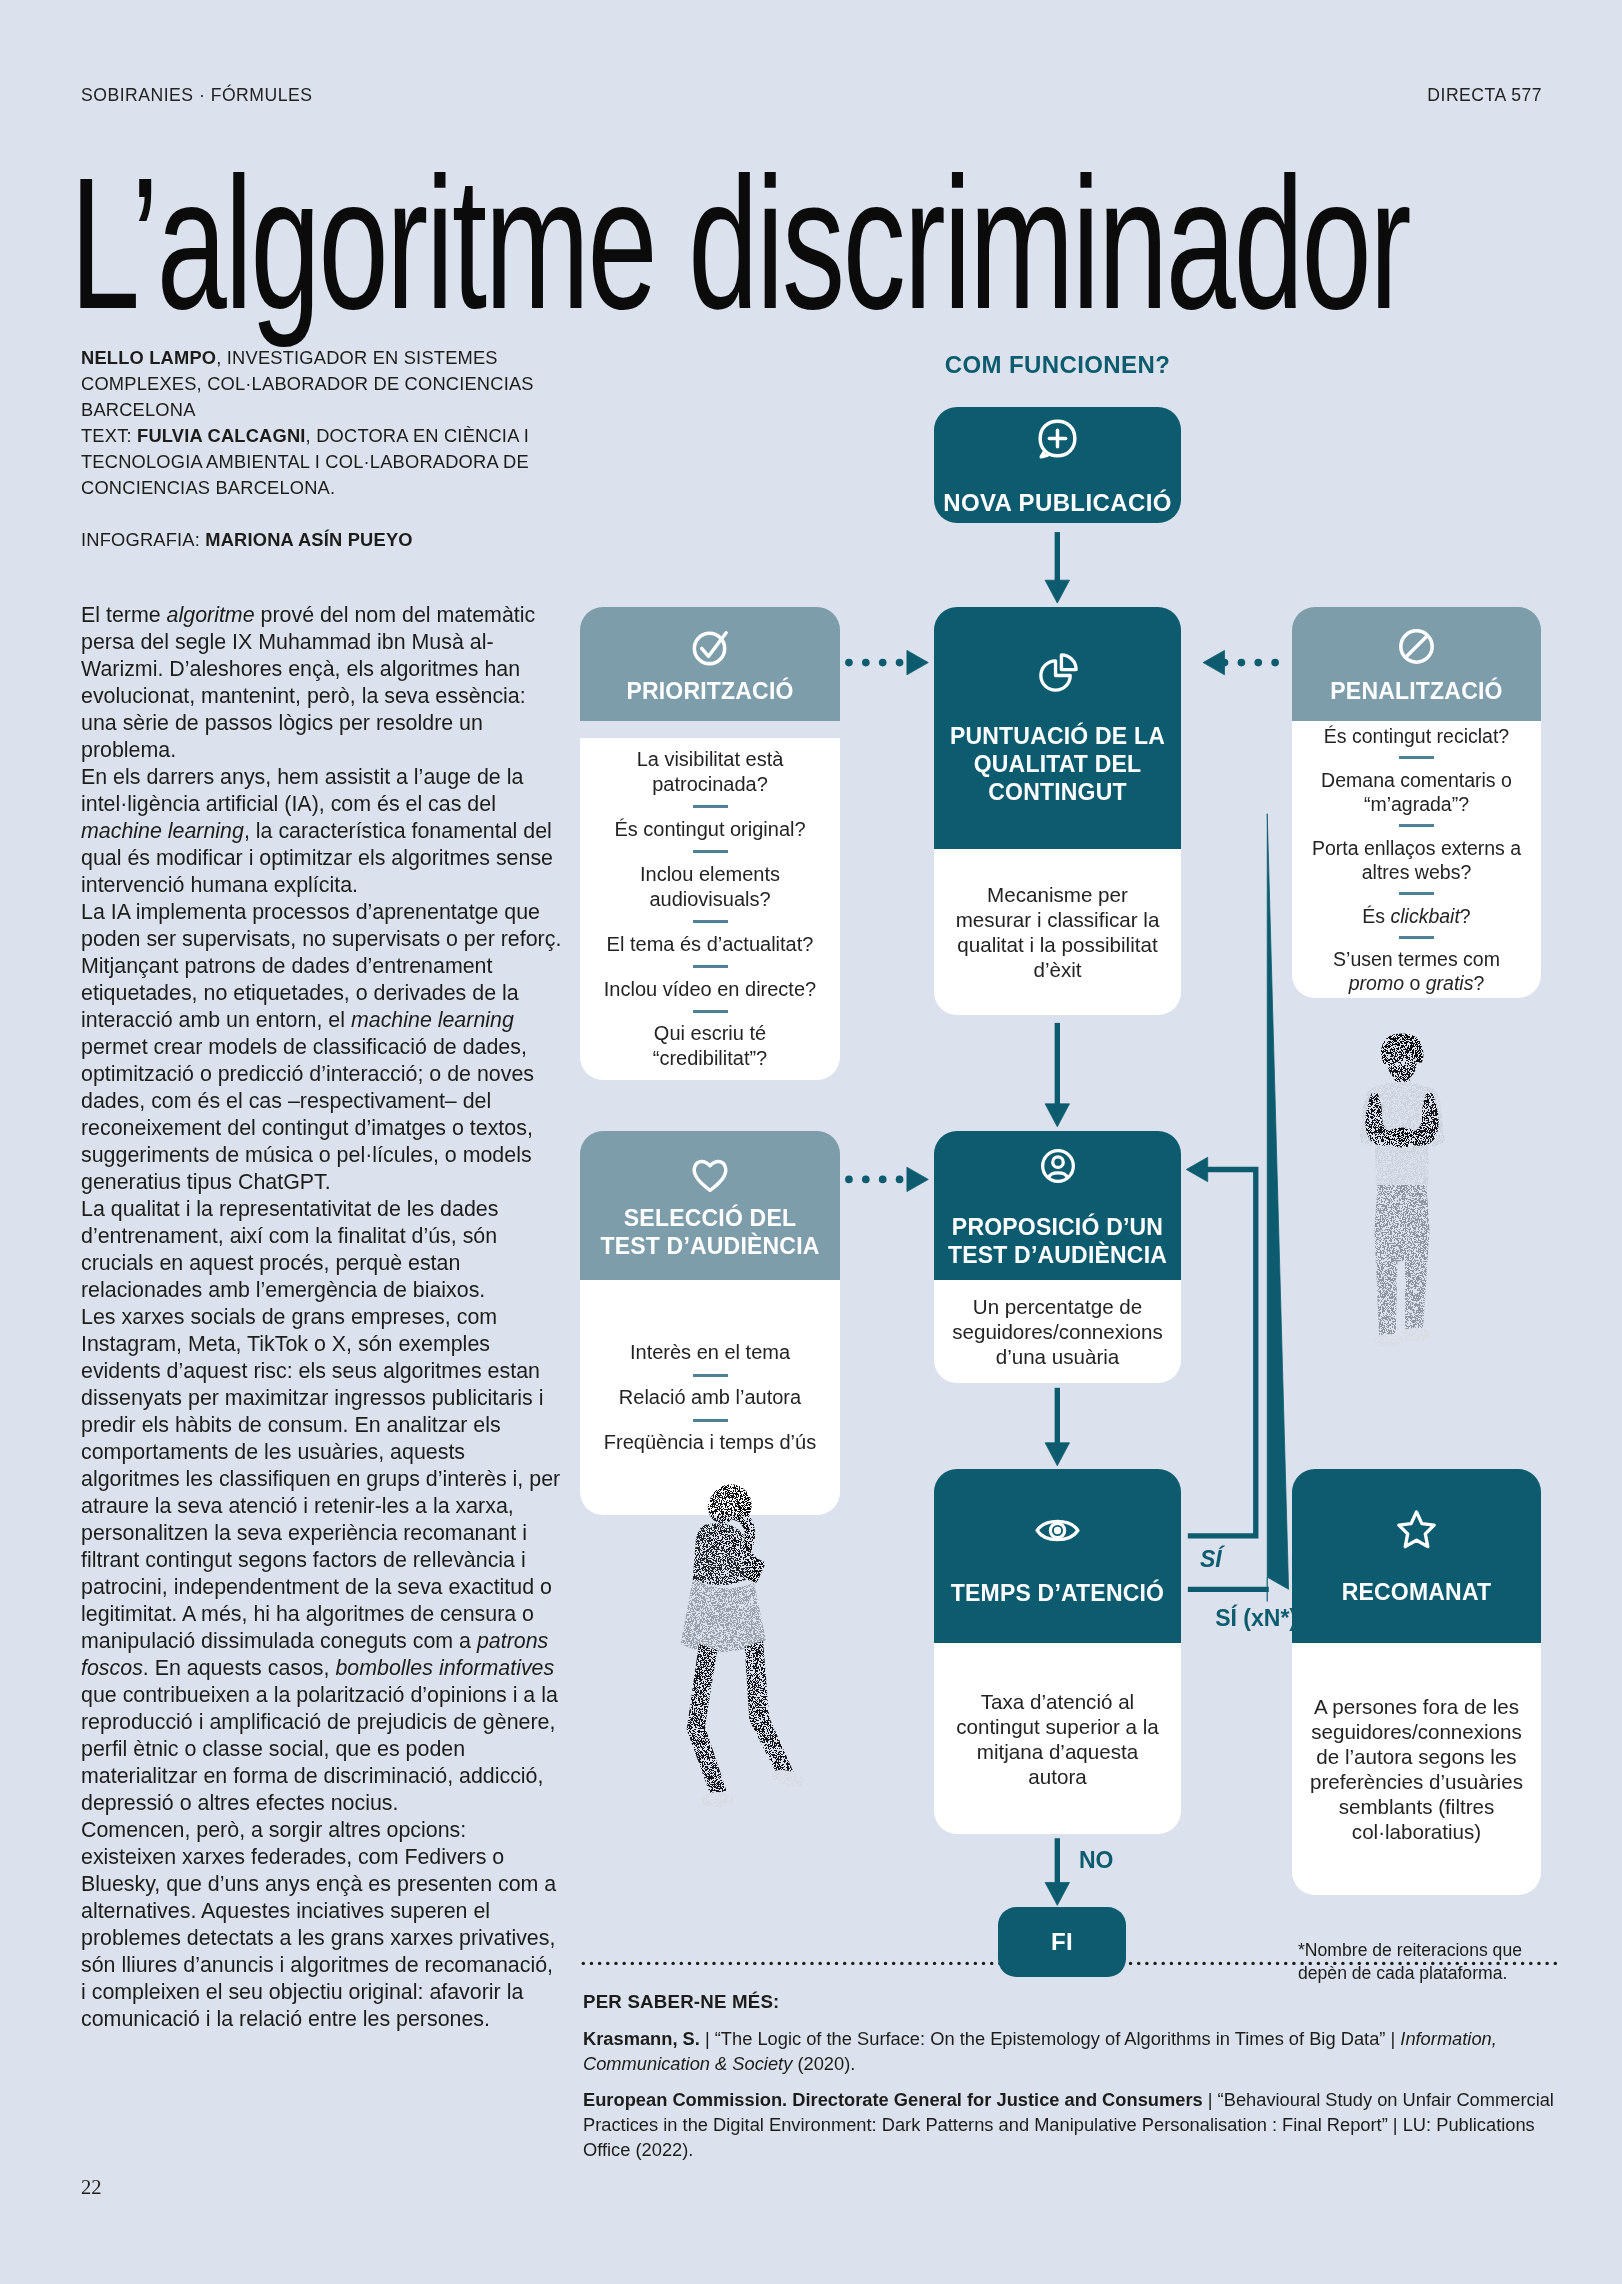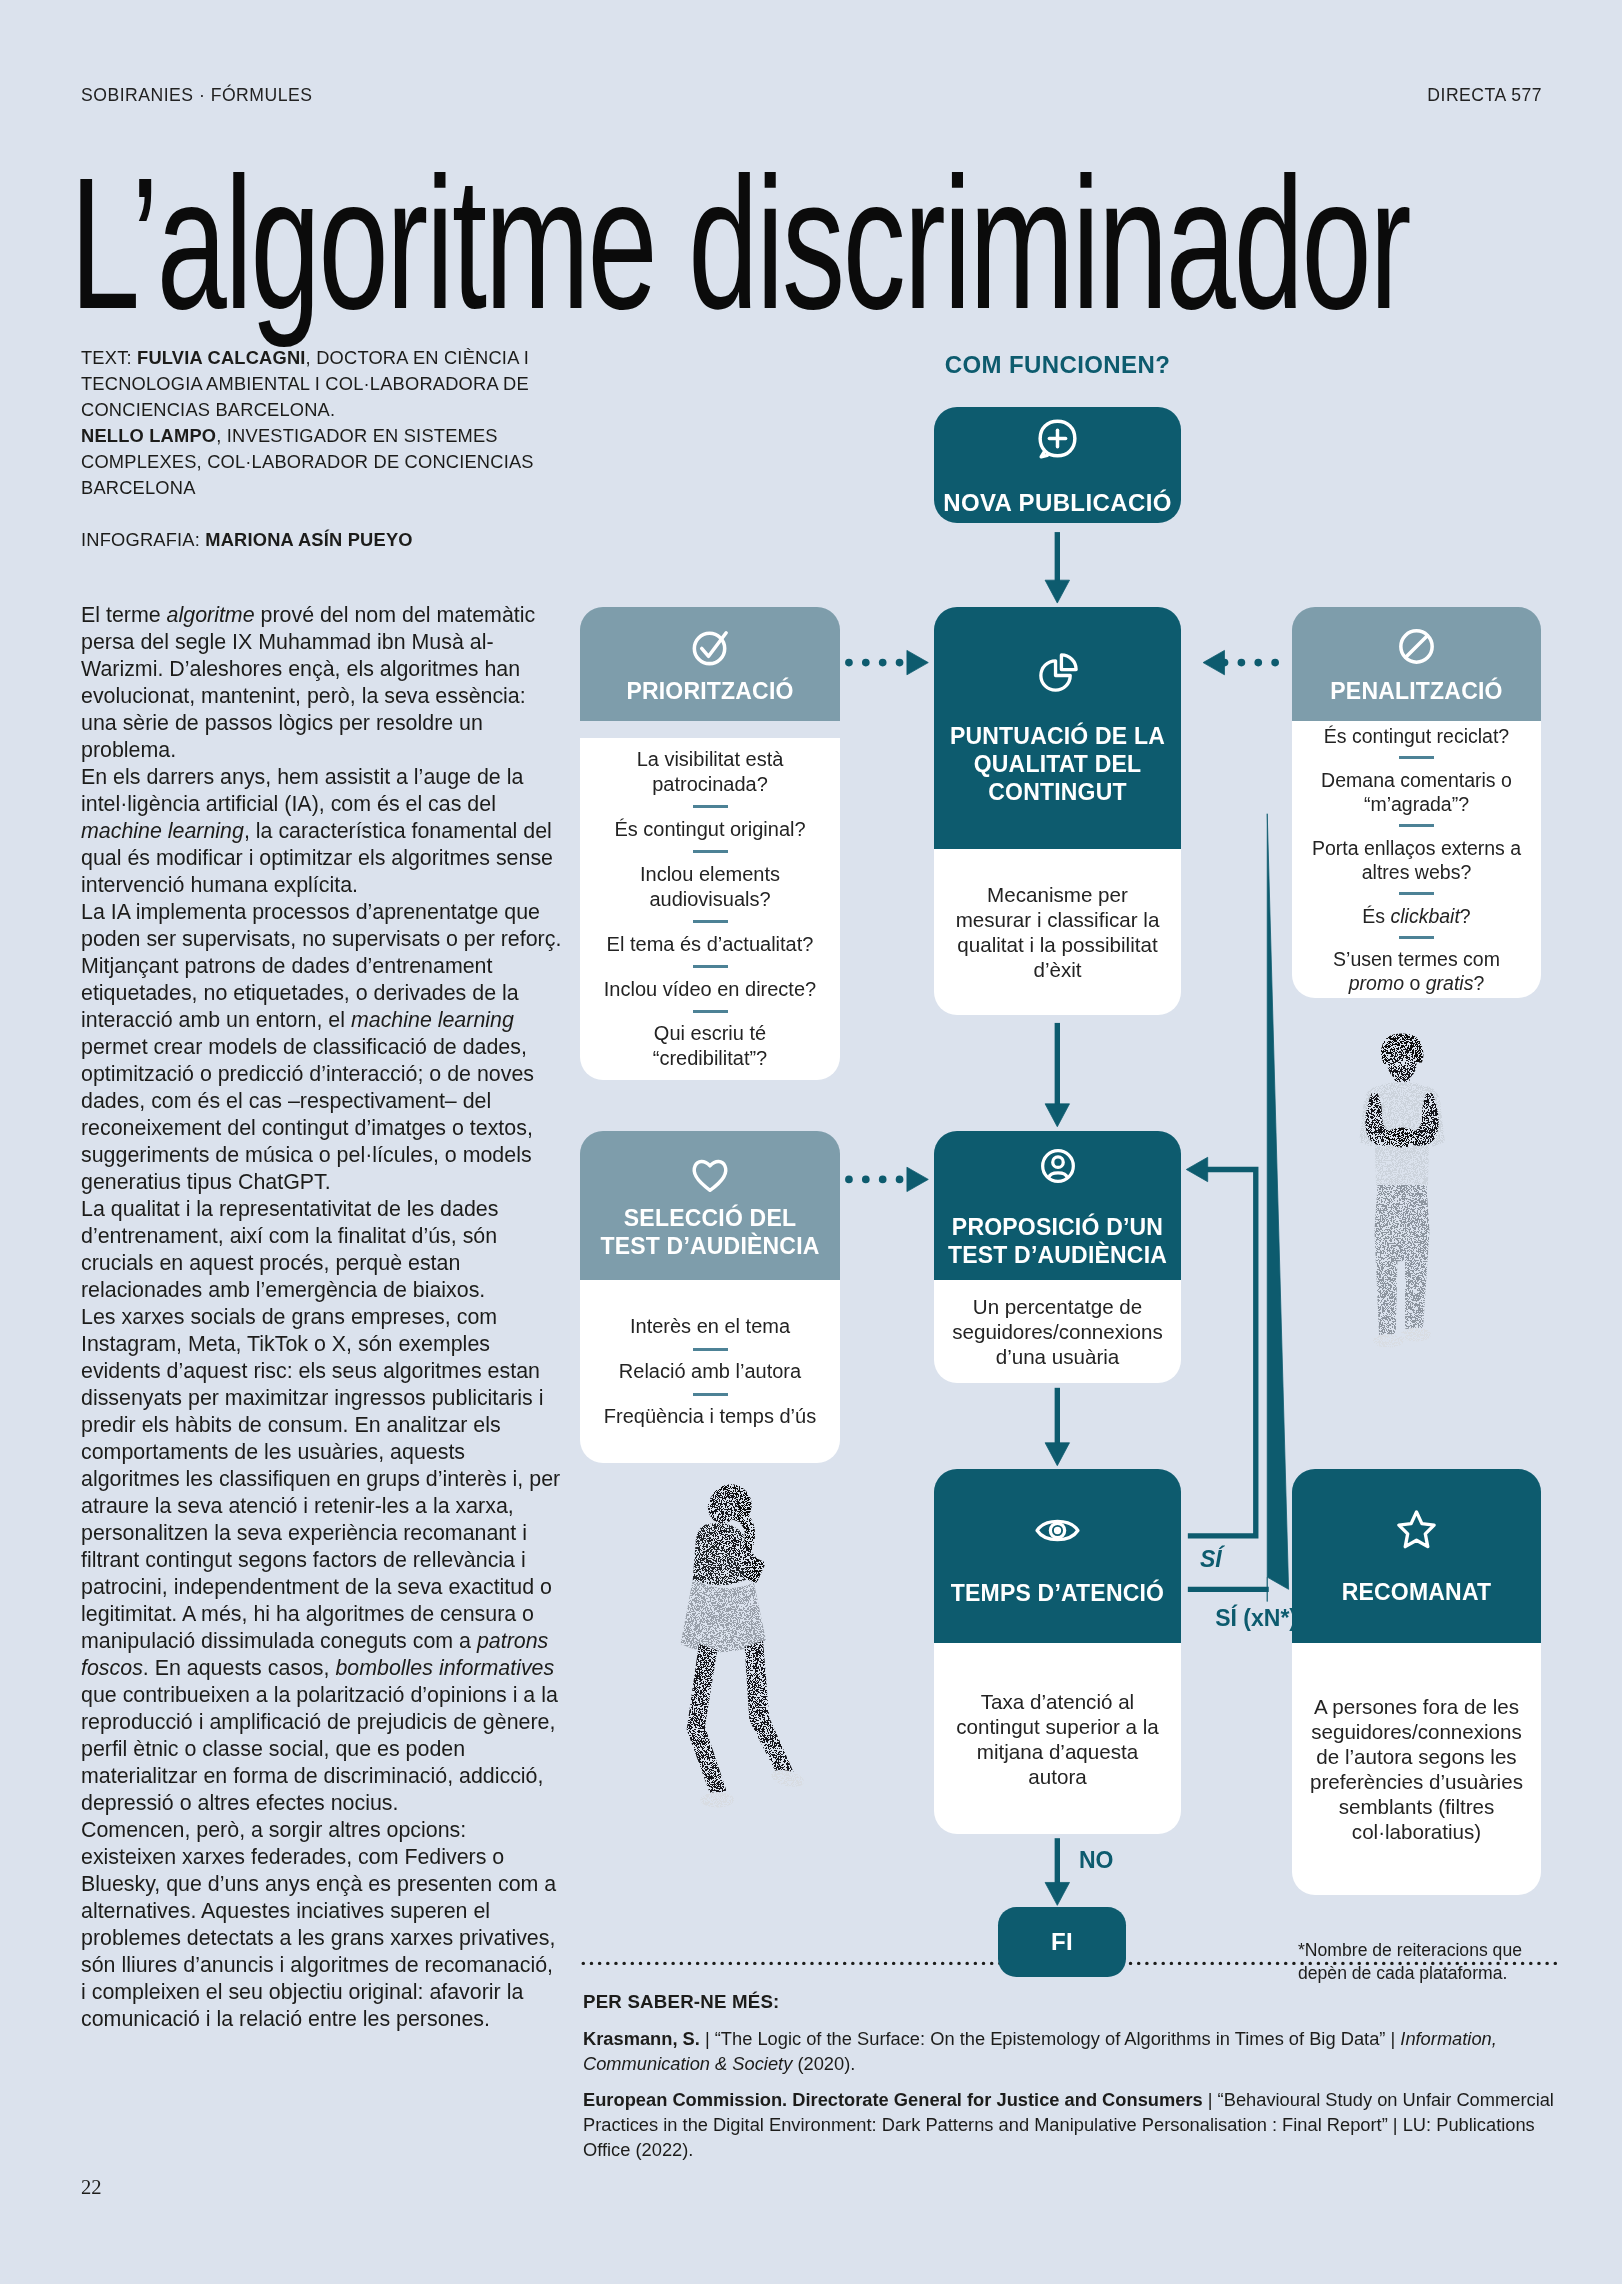"TEXT: FULVIA CALCAGNI, DOCTORA EN" p { order: before "NELLO LAMPO, INVESTIGADOR EN SISTEMES" -> after "NELLO LAMPO, INVESTIGADOR EN SISTEMES" }
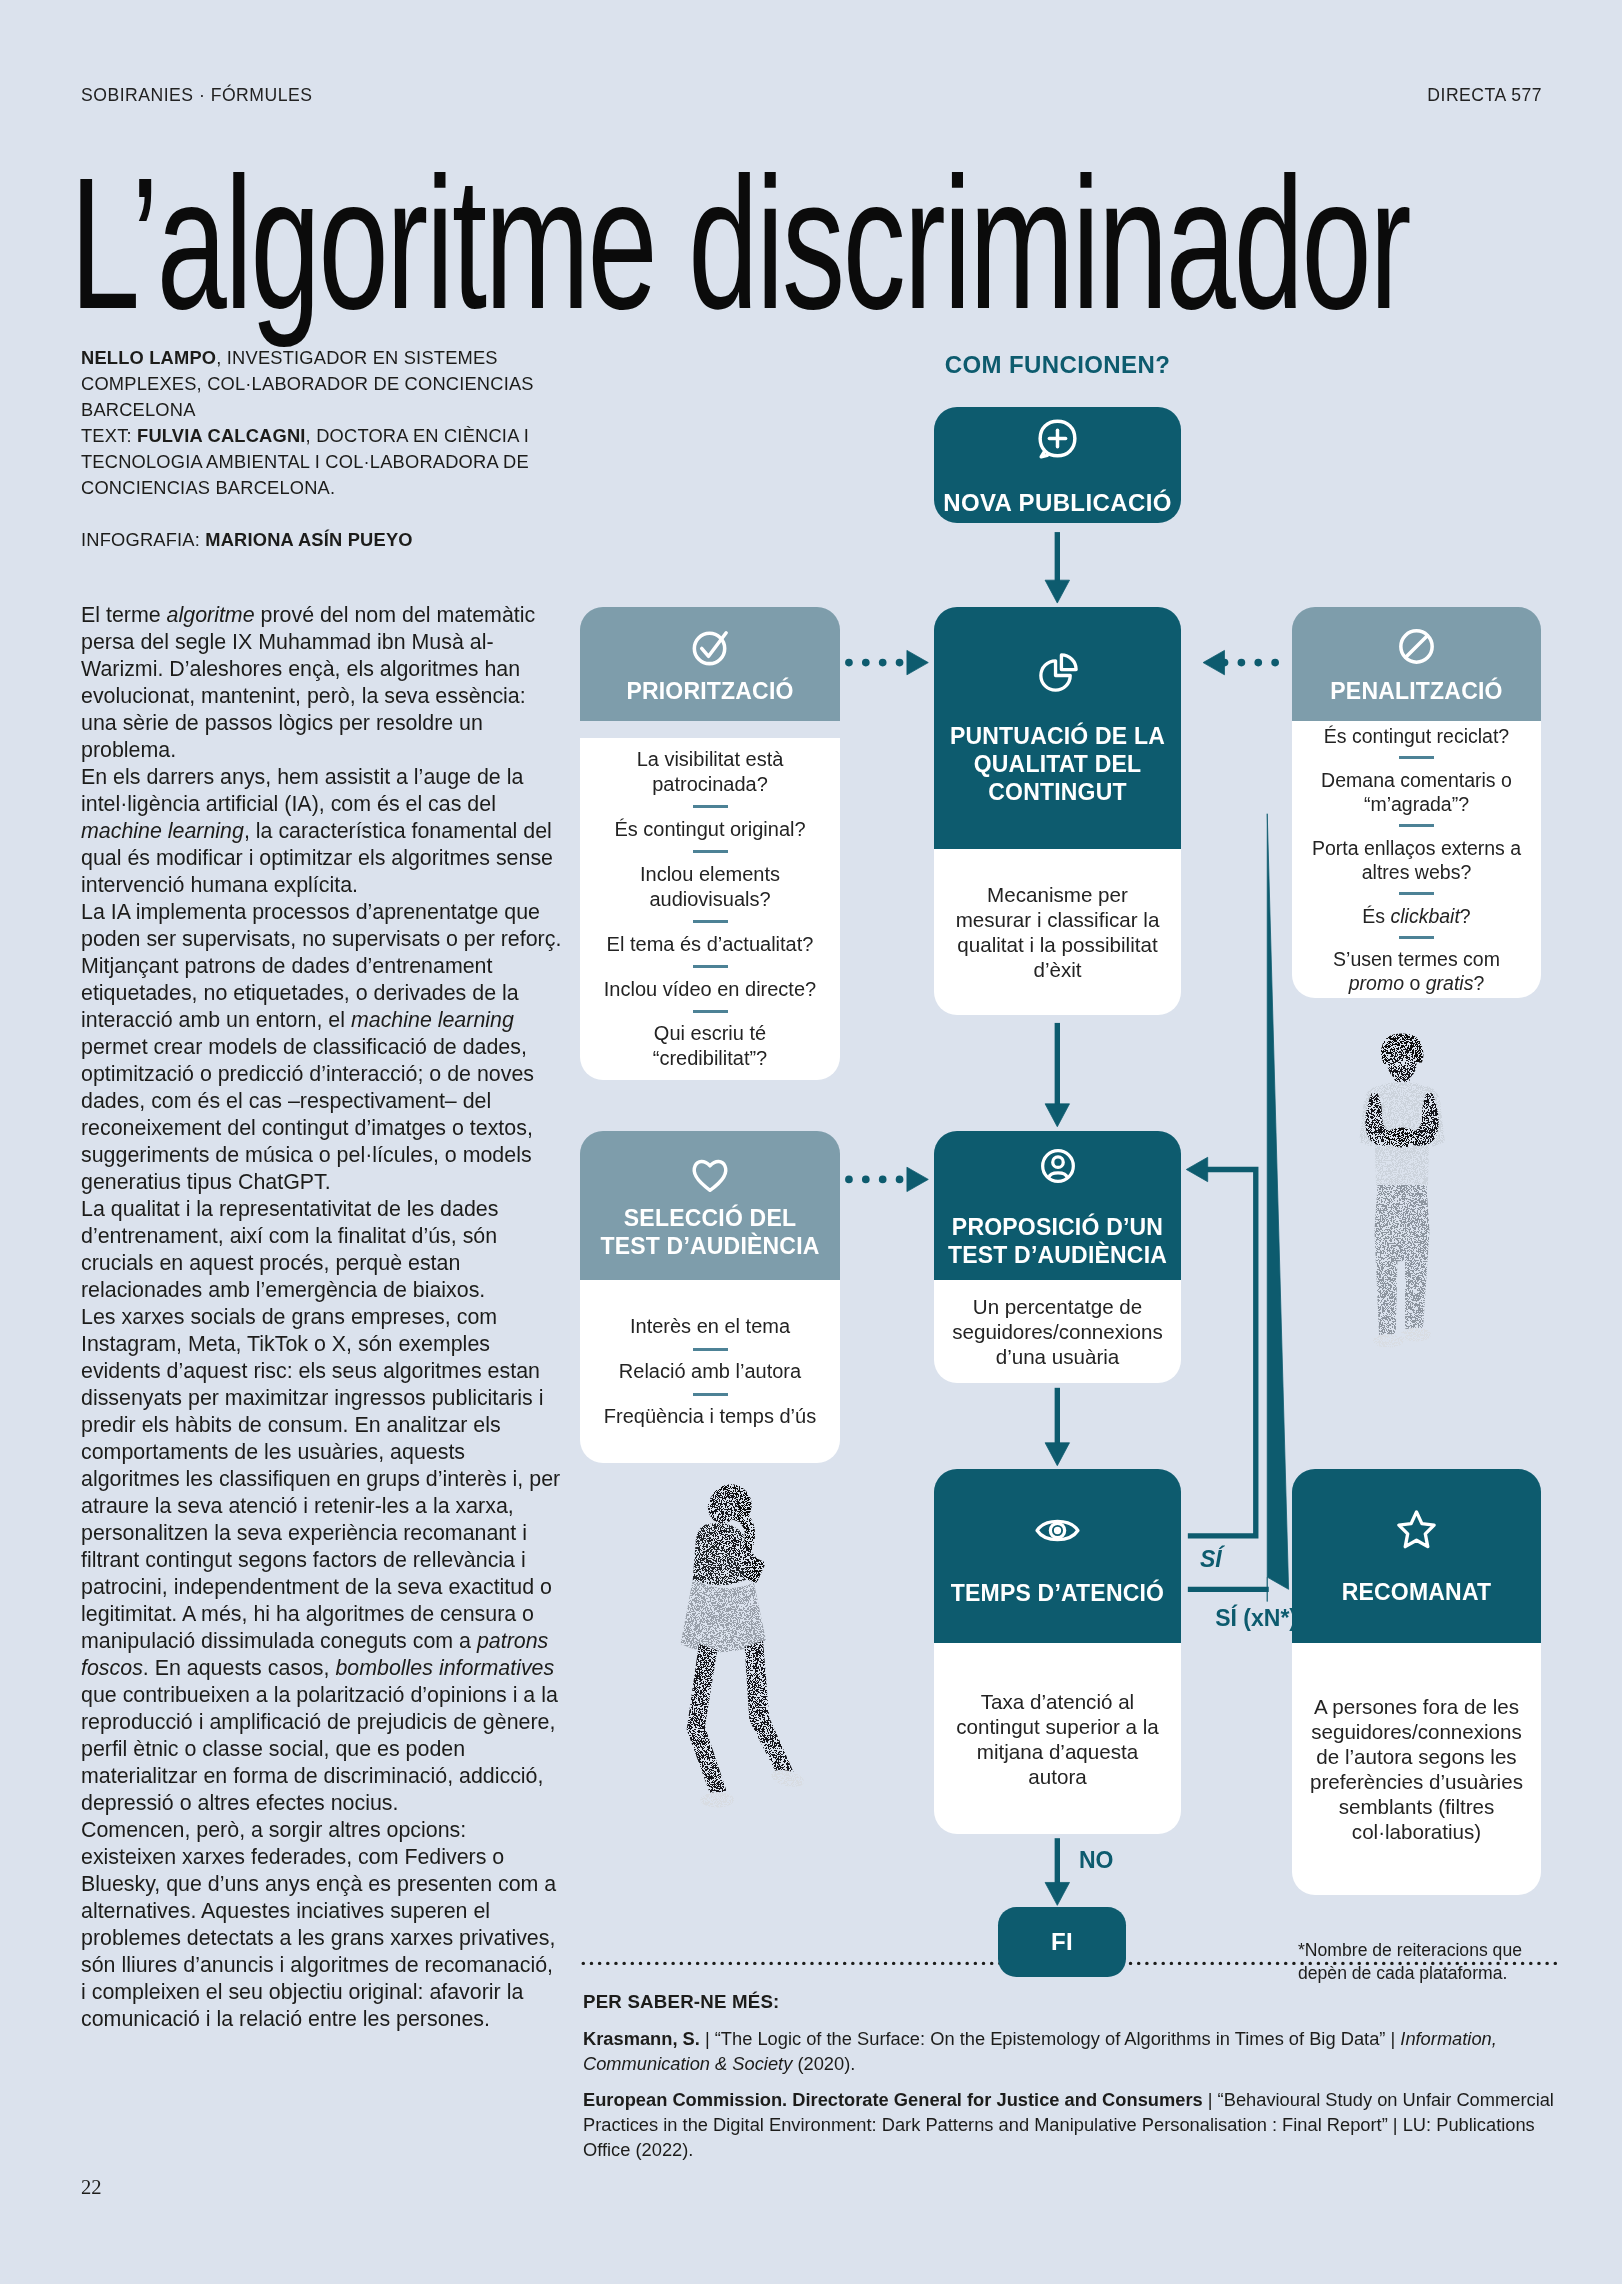"SELECCIÓ DEL TEST D’AUDIÈNCIA" div.node { height: 332px -> 384px }
